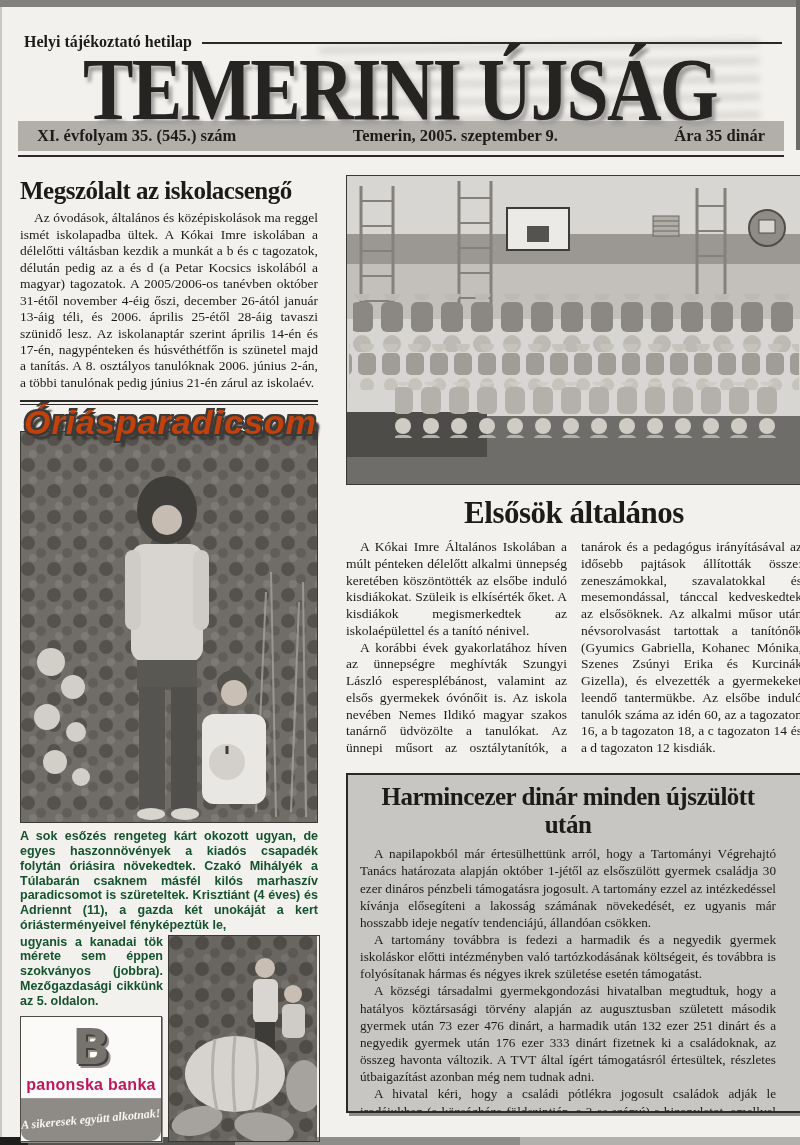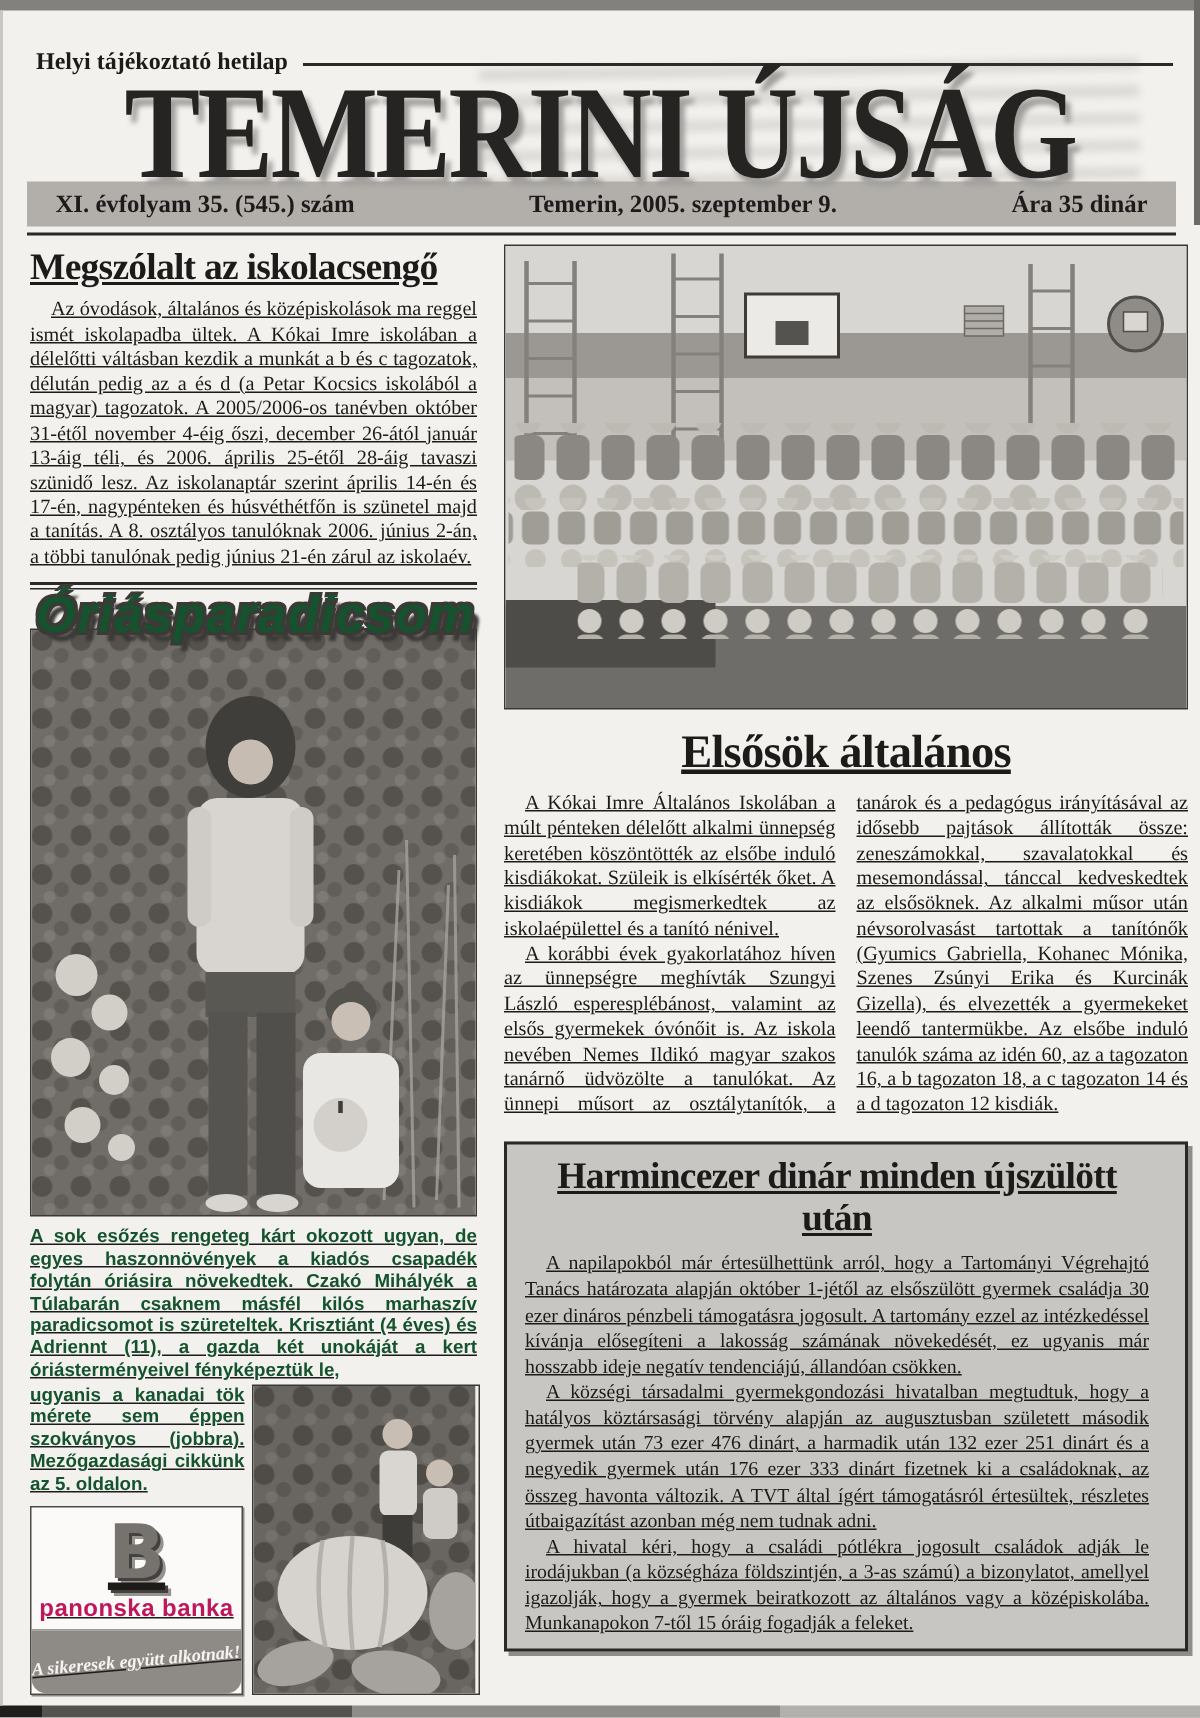"Megszólalt az iskolacsengő" .cols { gap: 18px -> 28px; margin: 6px 16px 0 20px -> 18px 16px 0 20px; text-decoration: underline -> none }
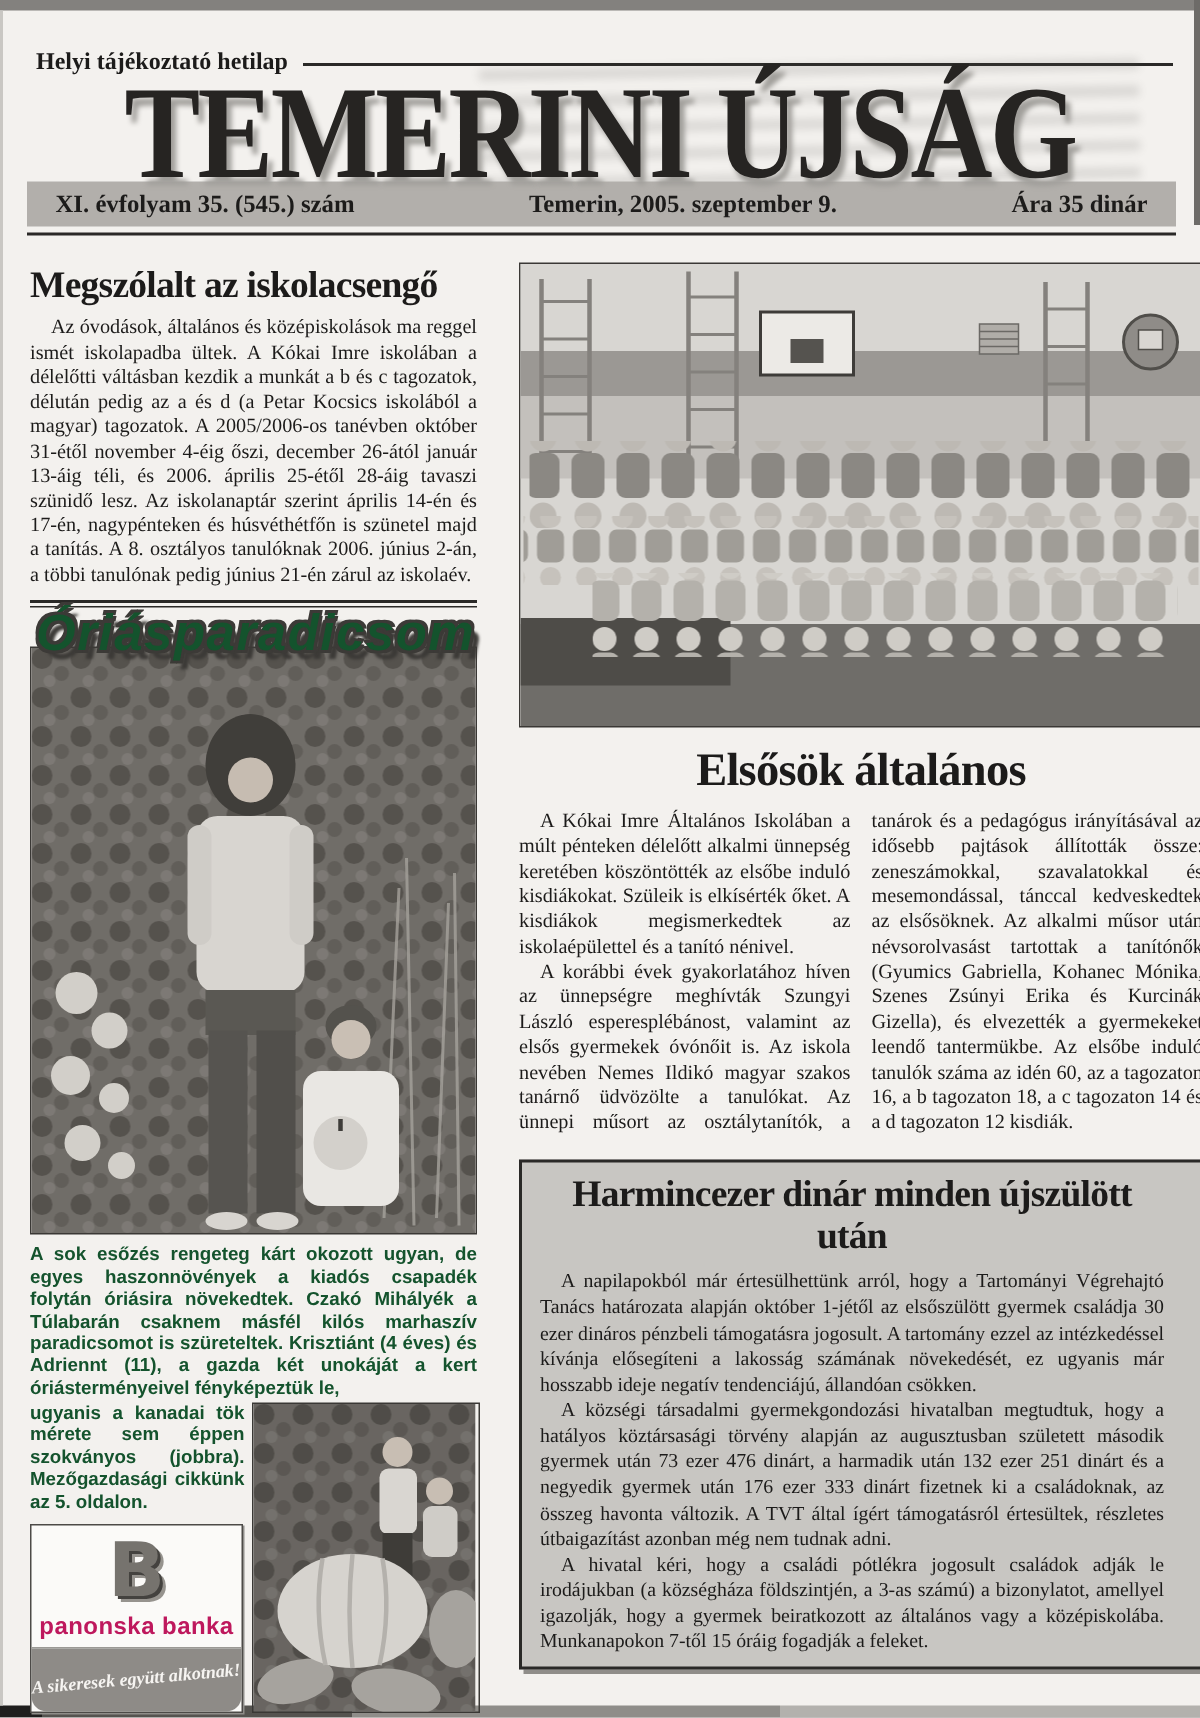"Óriásparadicsom" .orias-title { color: #14532d -> #c2410c }
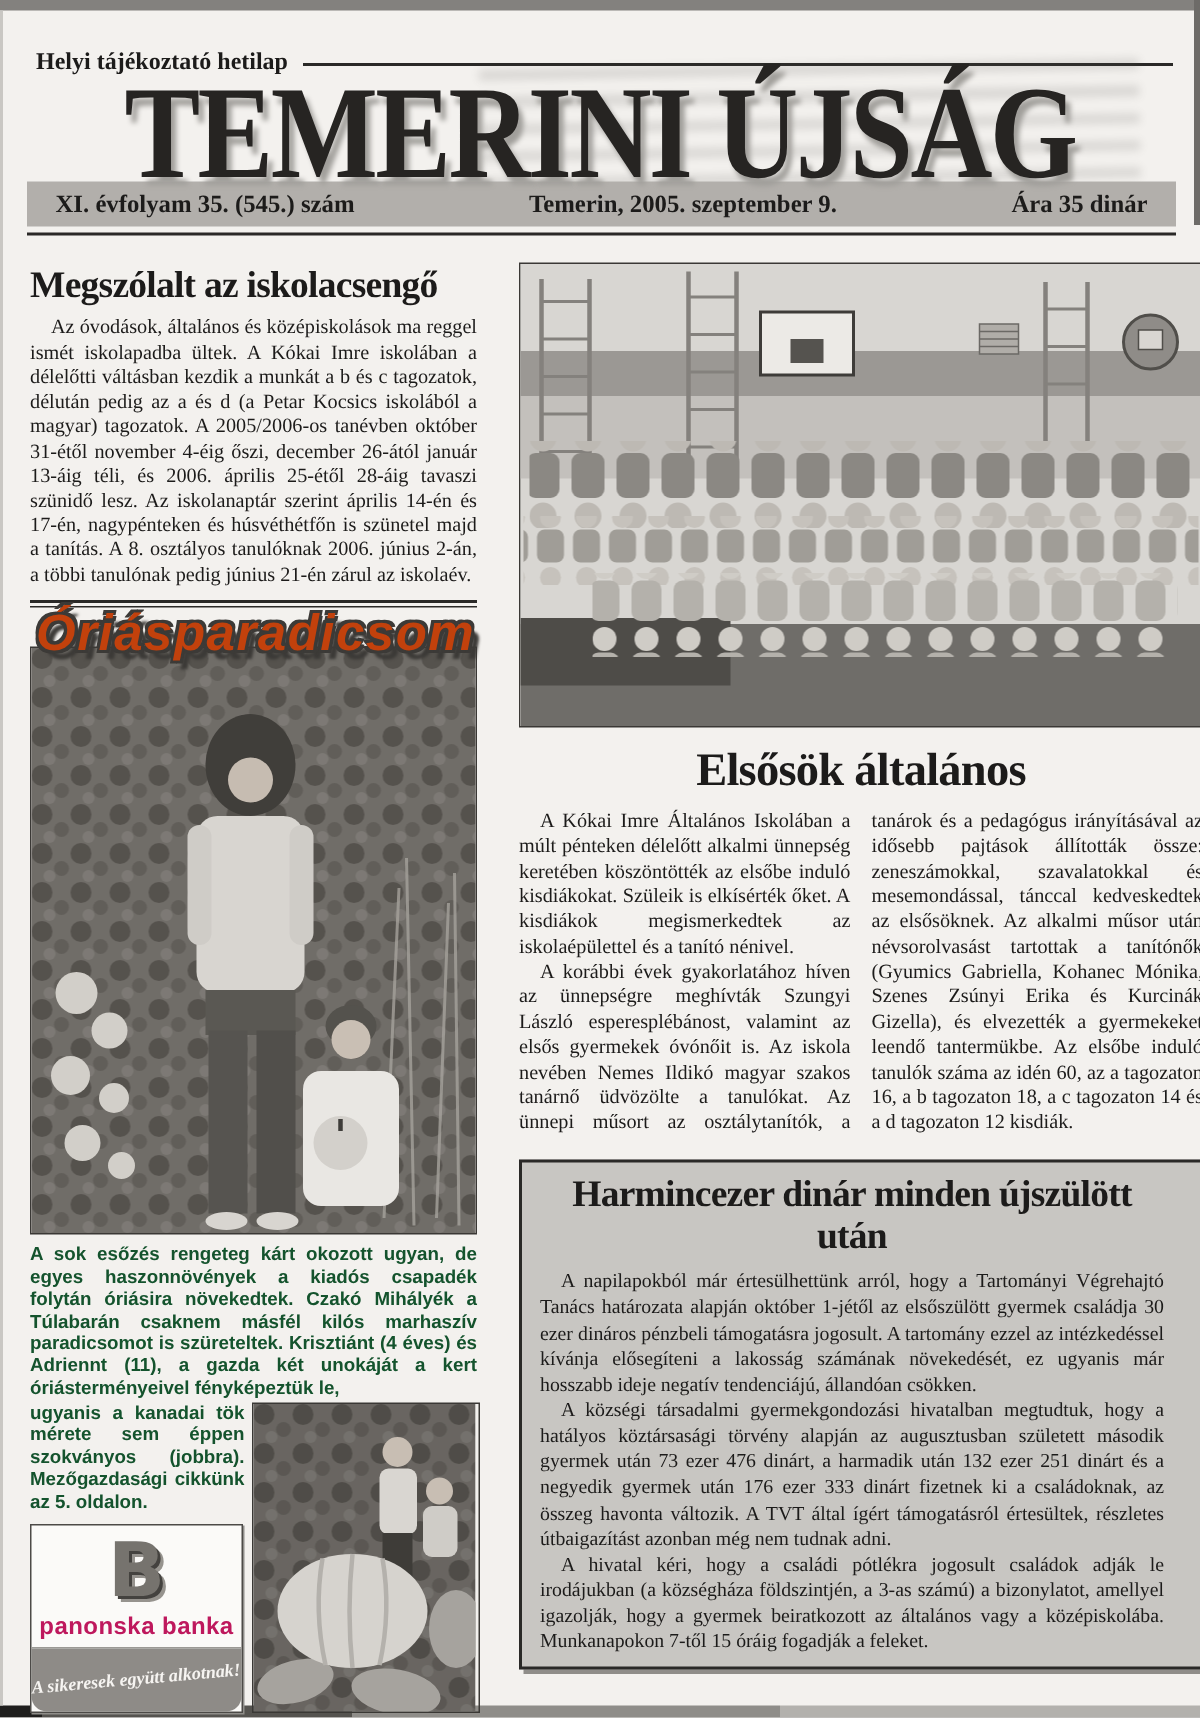"A tartomány továbbra is fedezi" p { html: none -> <p>A tartomány továbbra is fedezi a harmadik és a negyedik gyermek iskoláskor előtti intézményben való tartózkodásának költségeit, és továbbra is folyósítanak hármas és négyes ikrek születése esetén támogatást.</p> }
